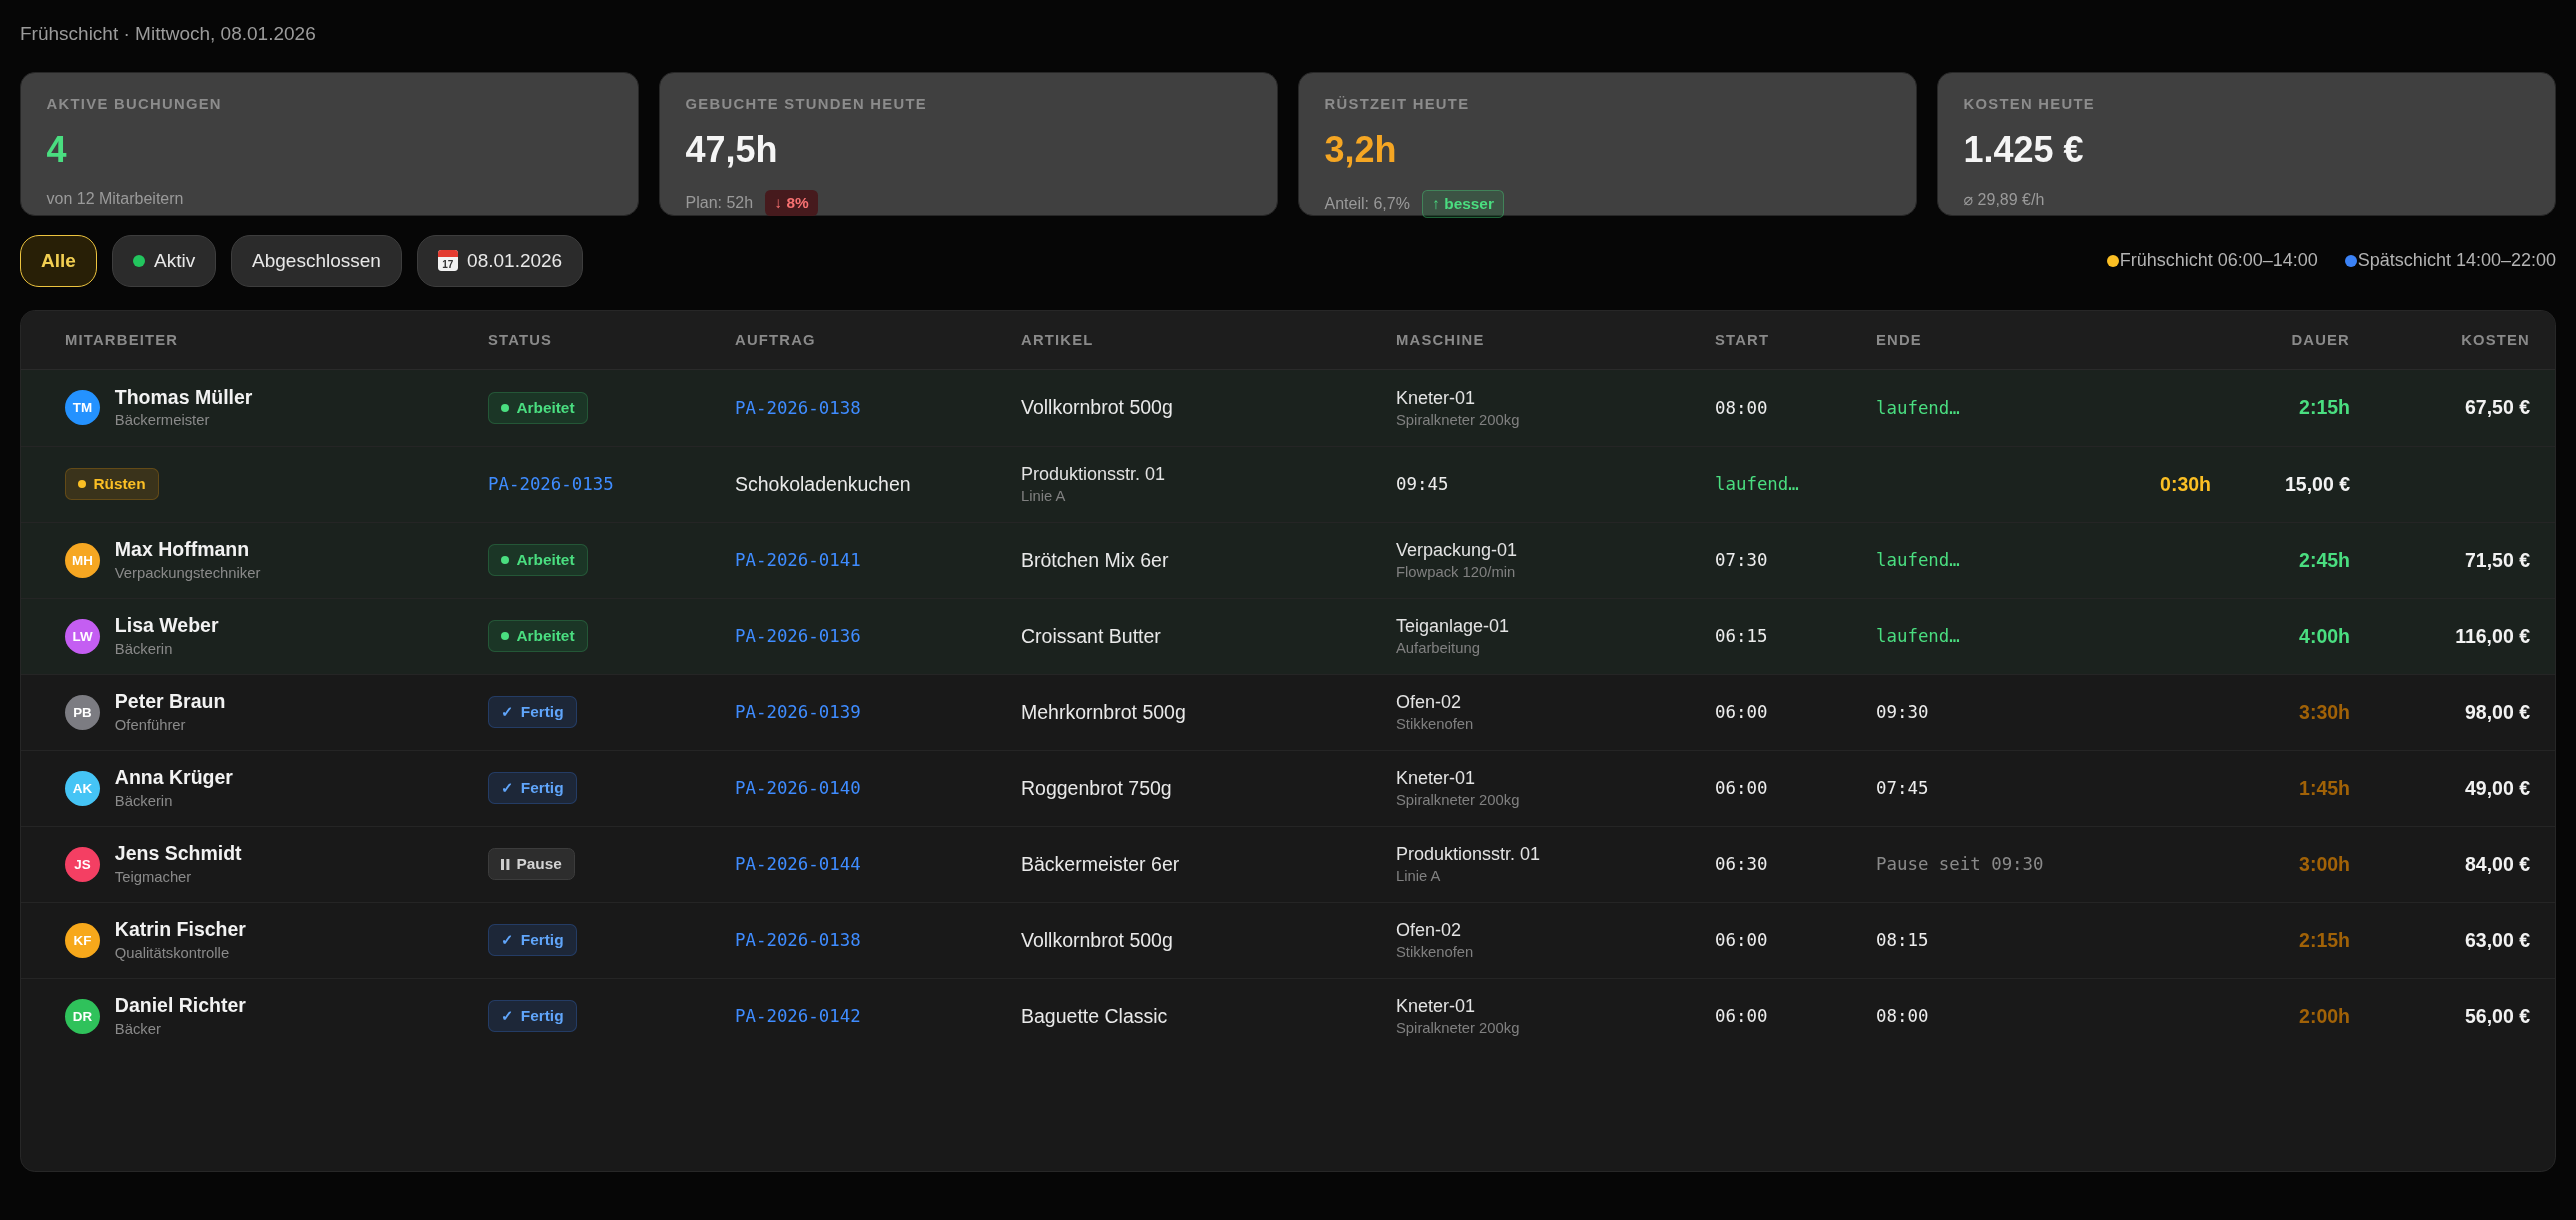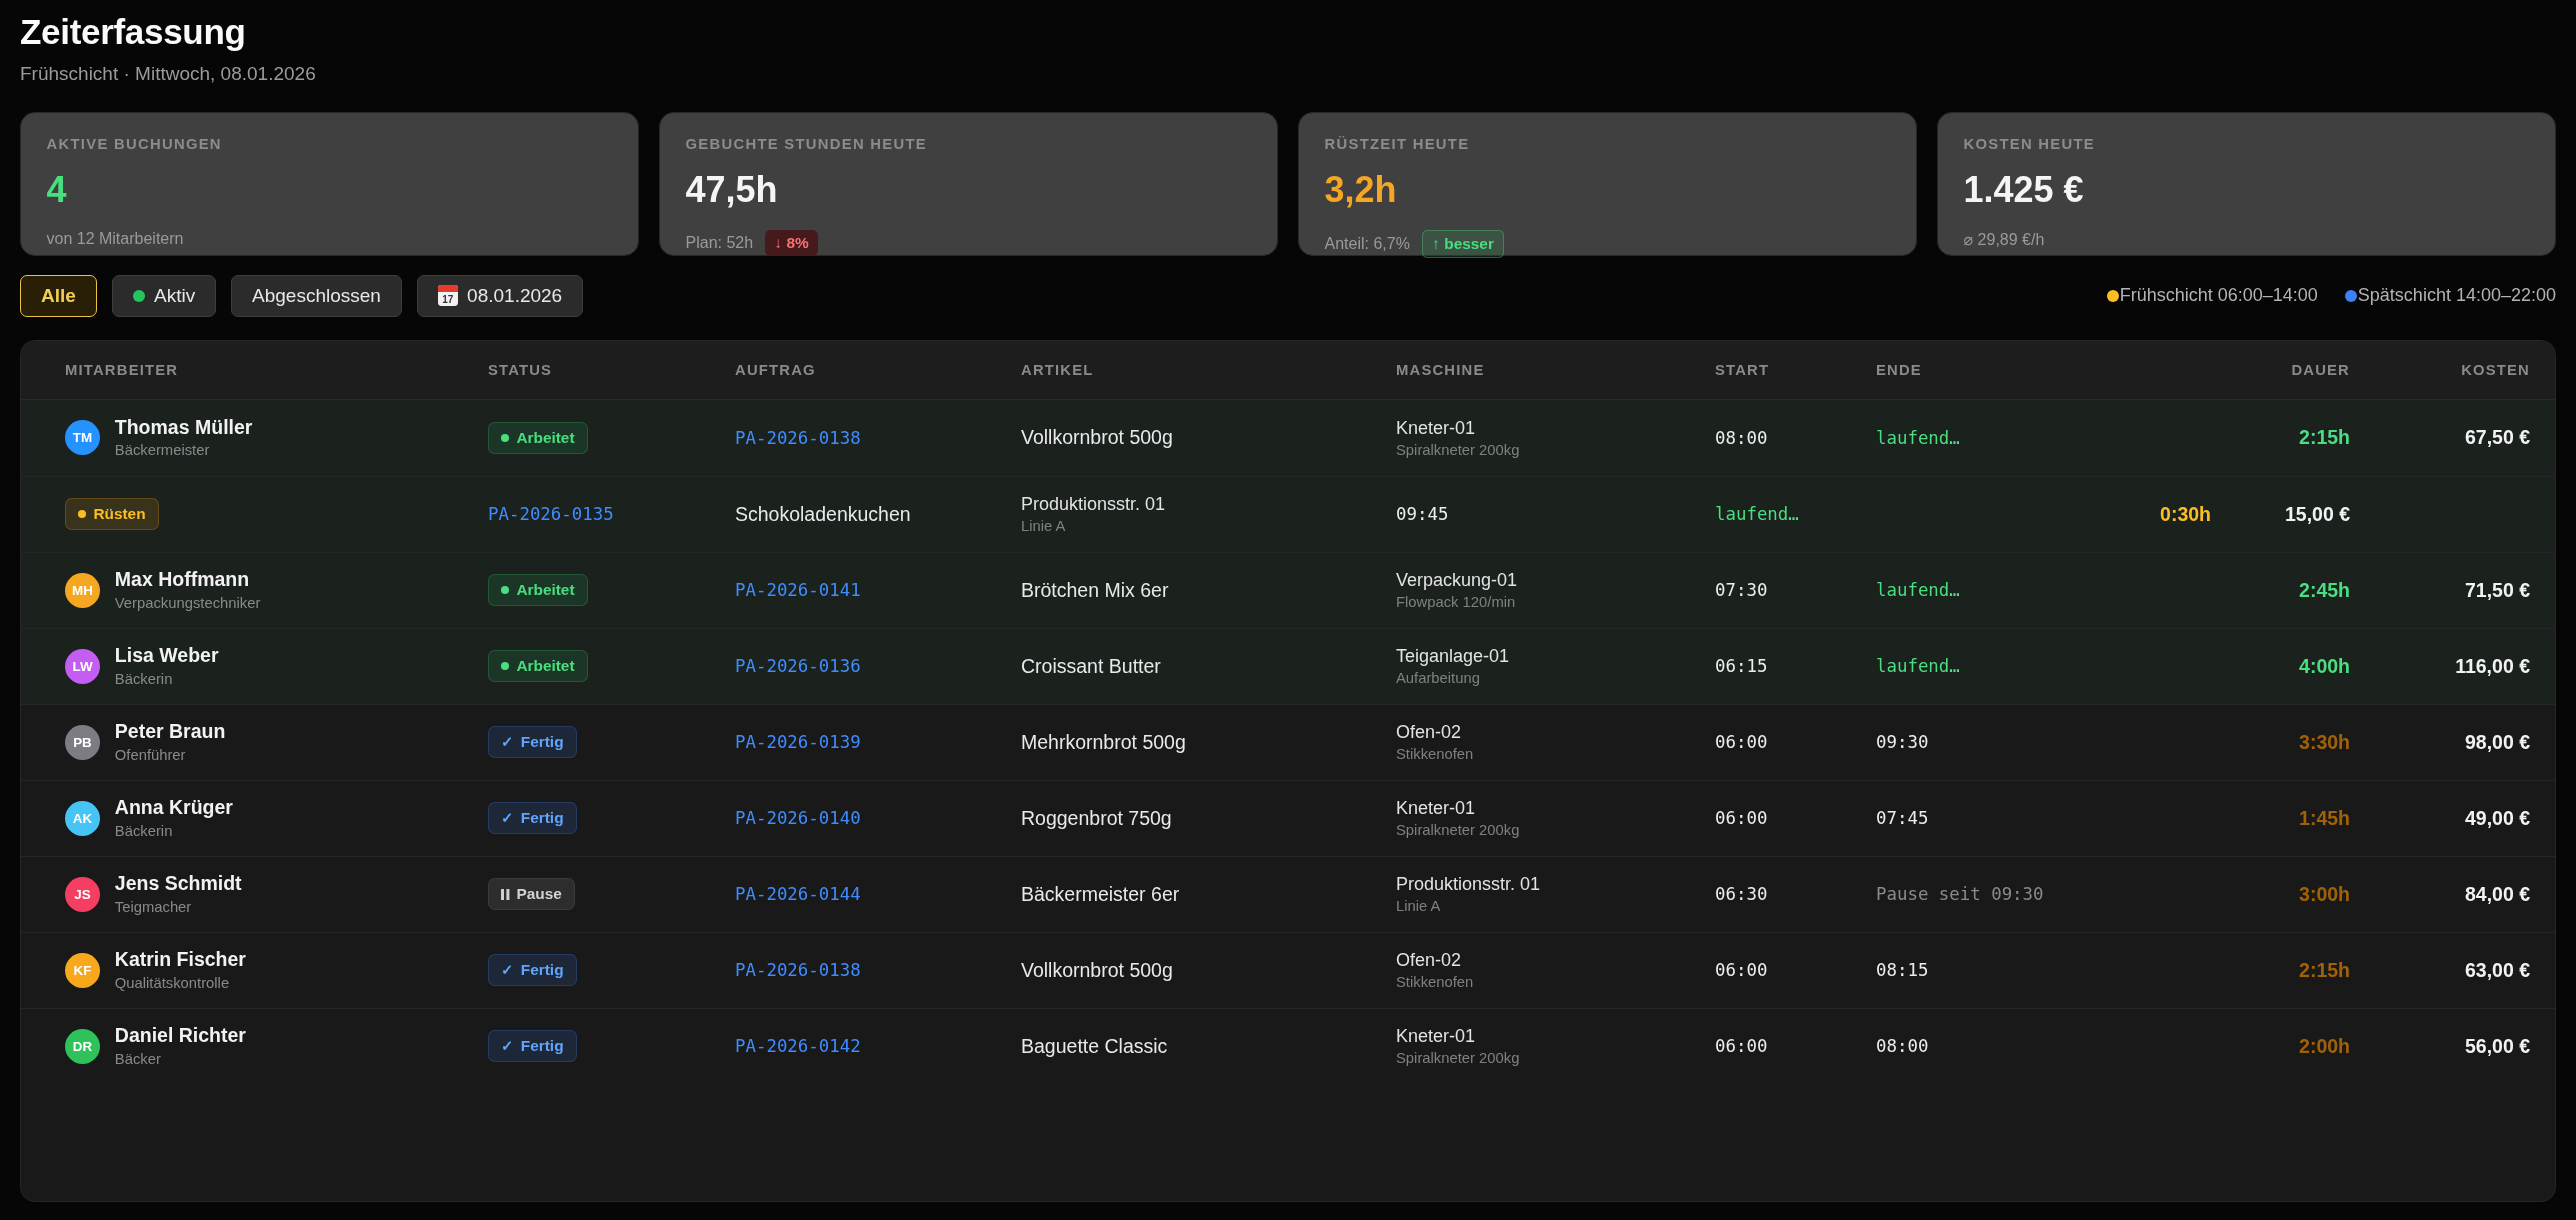"Zeiterfassung" div.page-title { html: <div>Zeiterfassung</div> -> none }
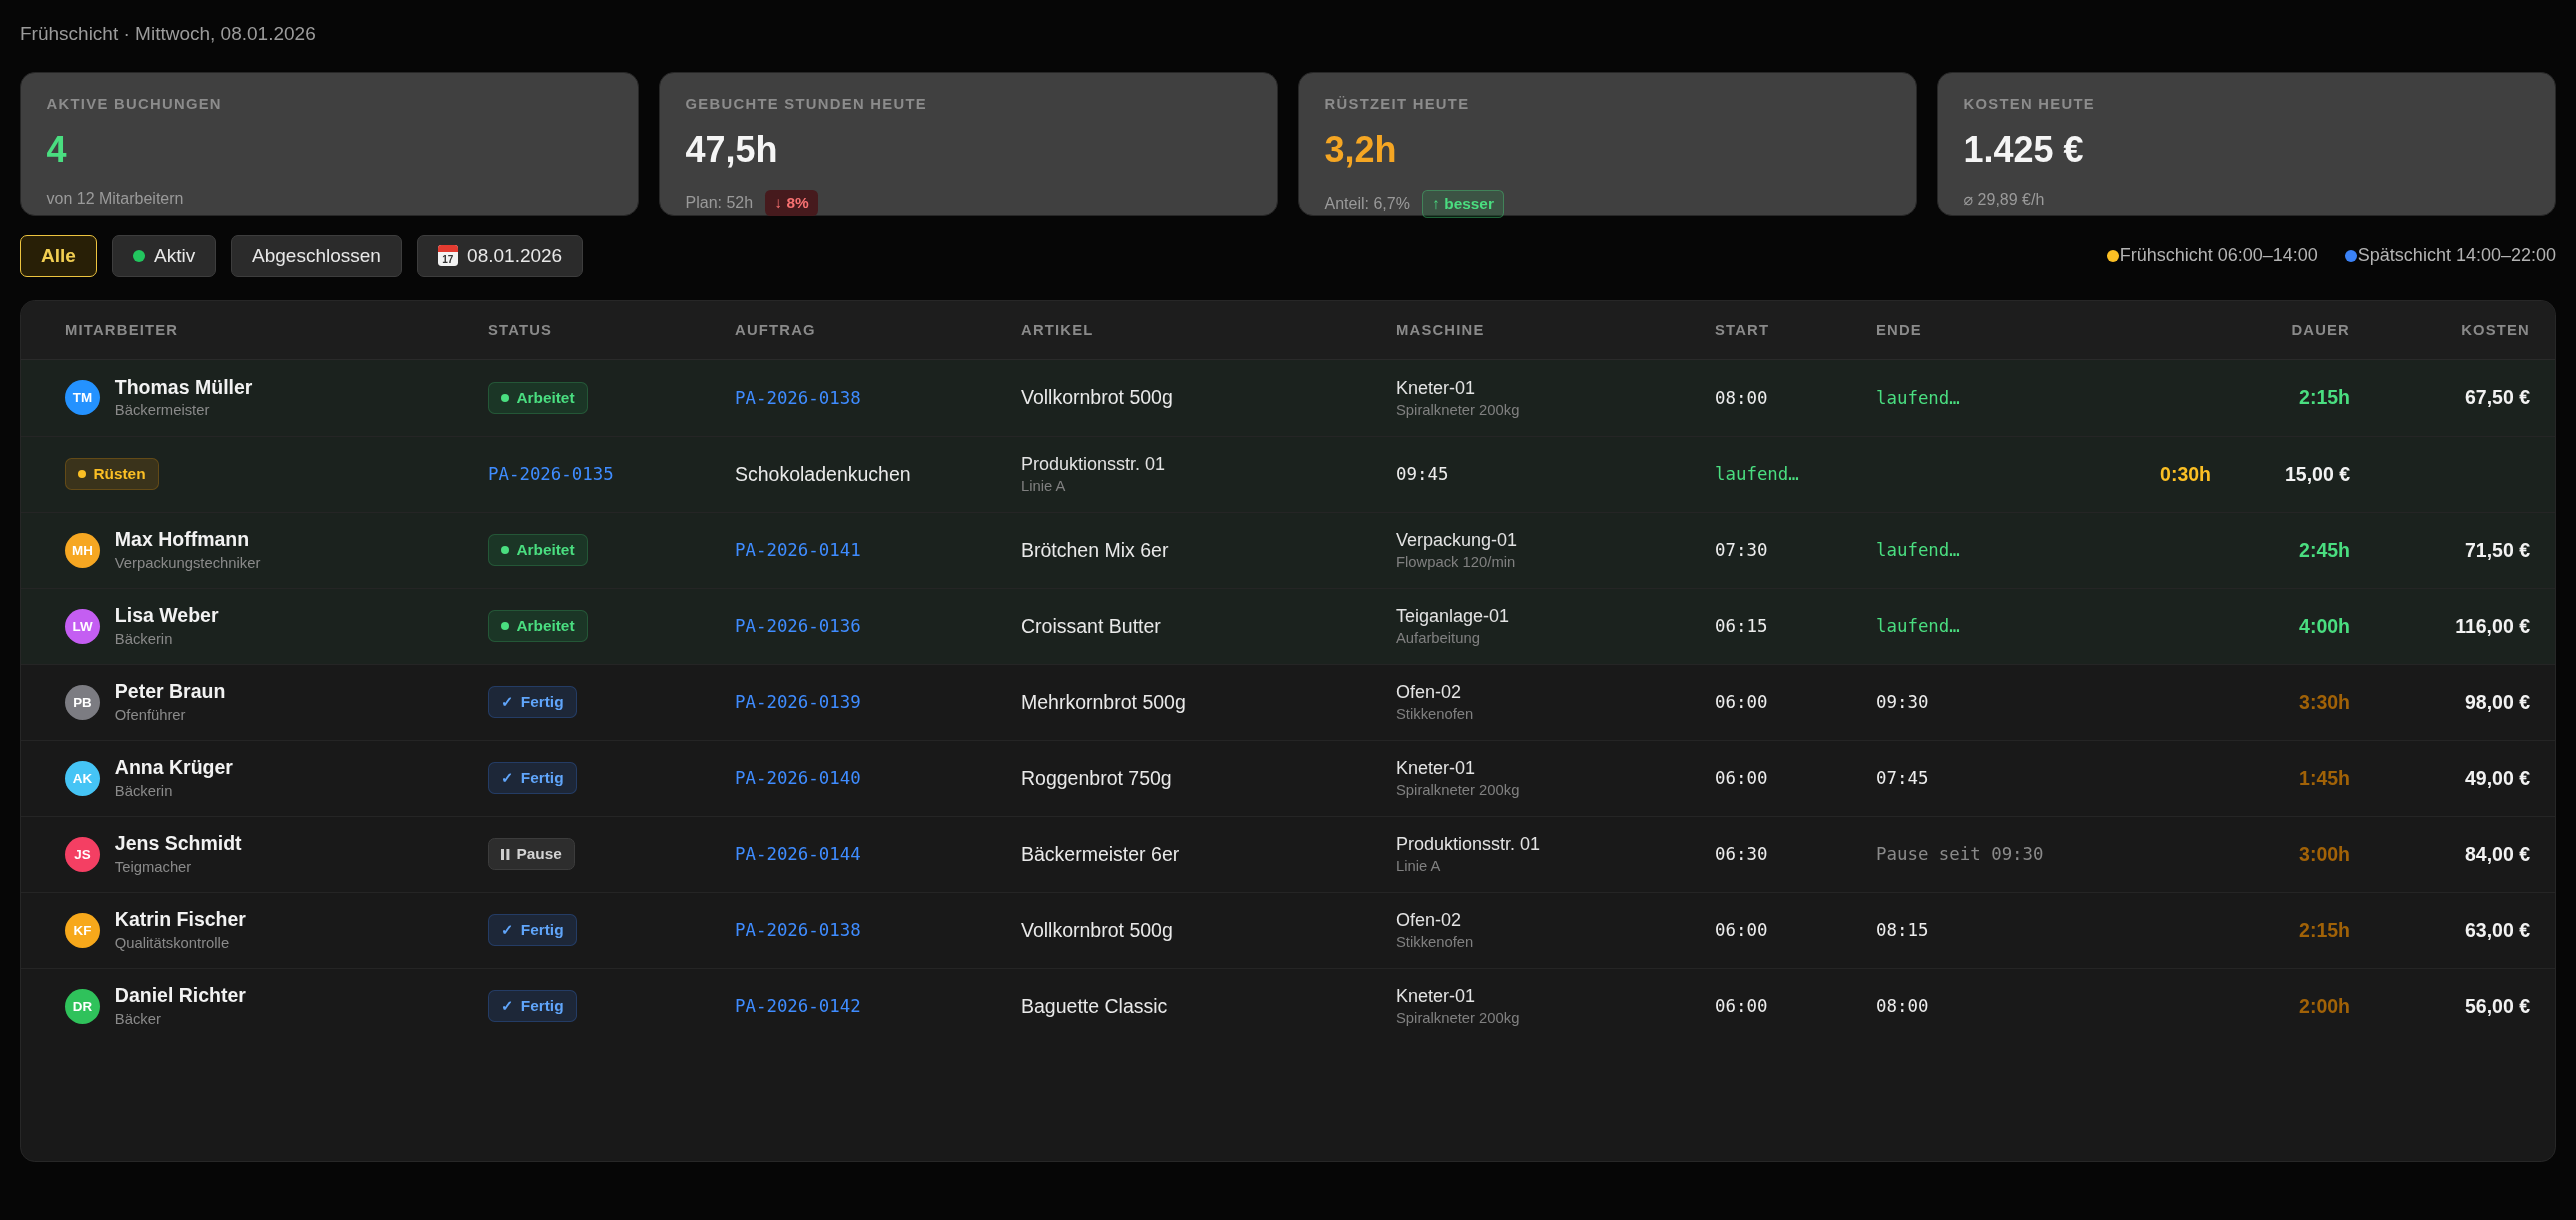"Alle" .chip { border-radius: 7px -> 19px; height: 42px -> 52px }
